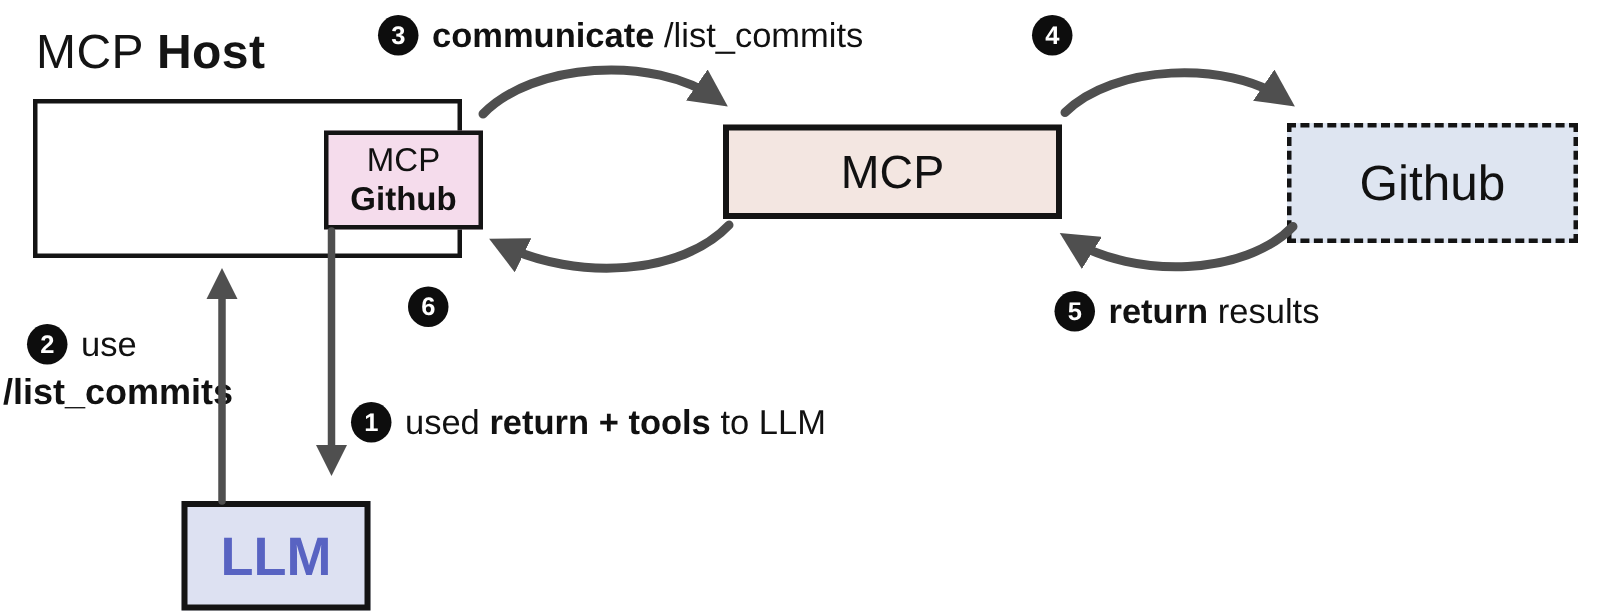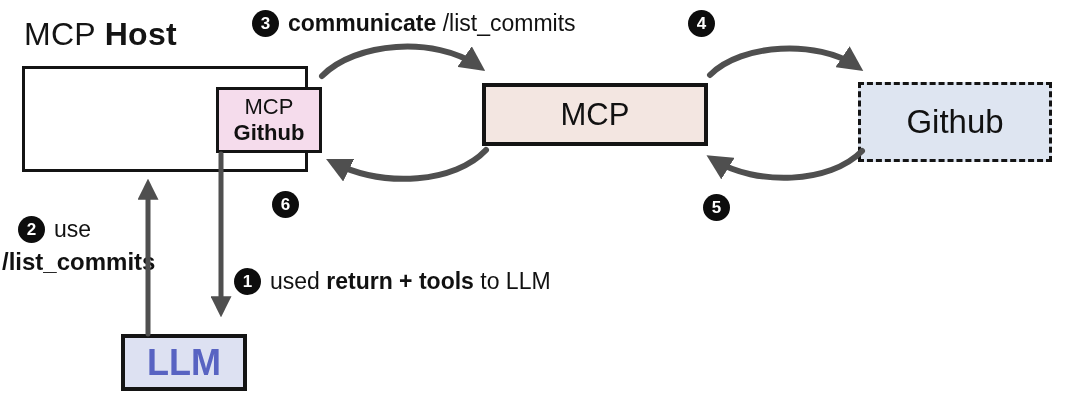"return results" span { html: none -> <span><span>return</span><span> results</span></span> }
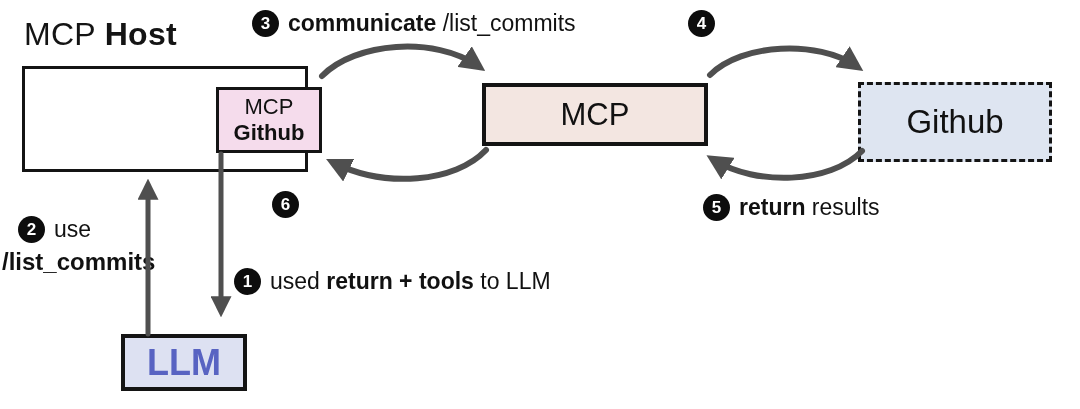"LLM" .llm { height: 57px -> 73px }
